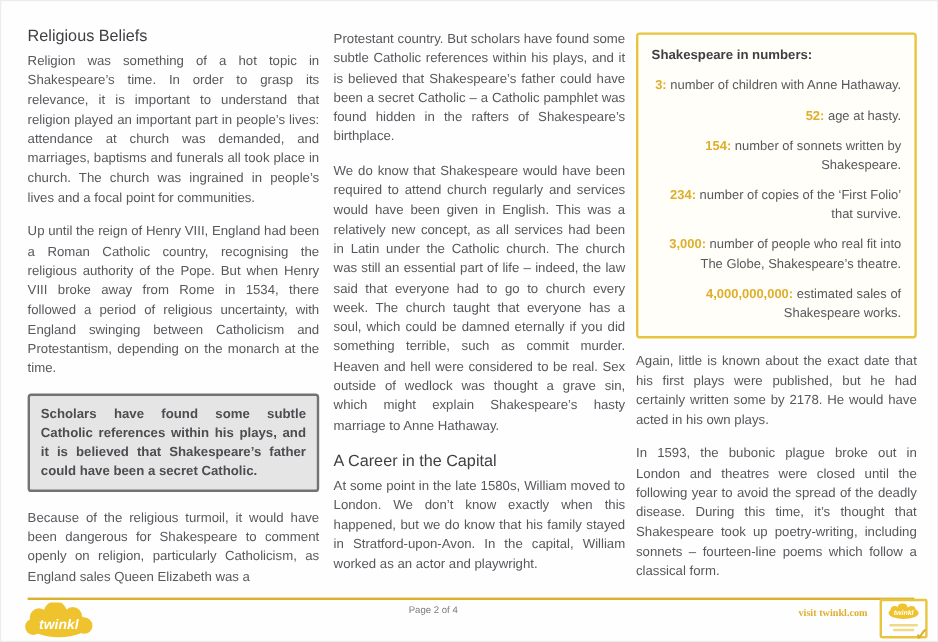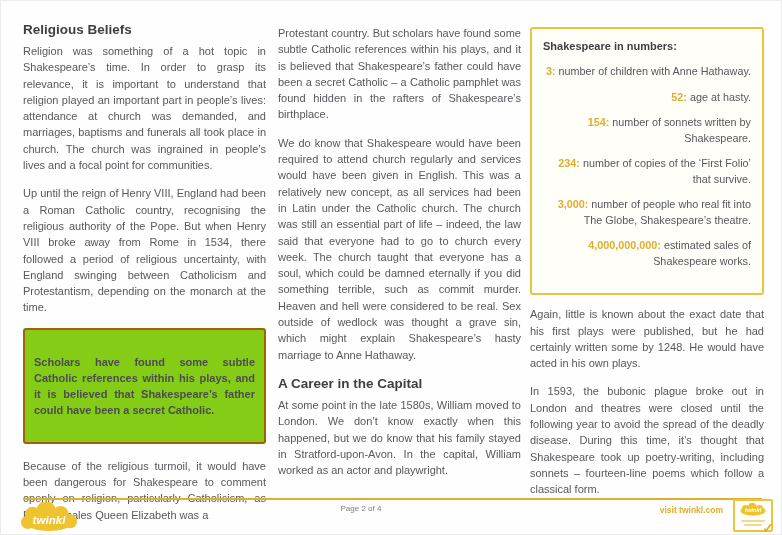"Religious Beliefs" .sec-heading { font-weight: bold -> normal }
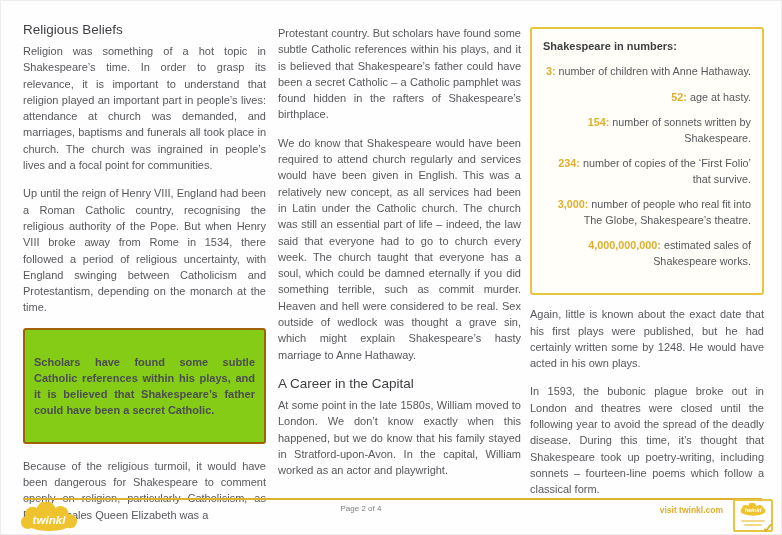"Shakespeare in numbers:" .numbox { padding: 9px 11px 14px 11px -> 9px 11px 1px 11px }
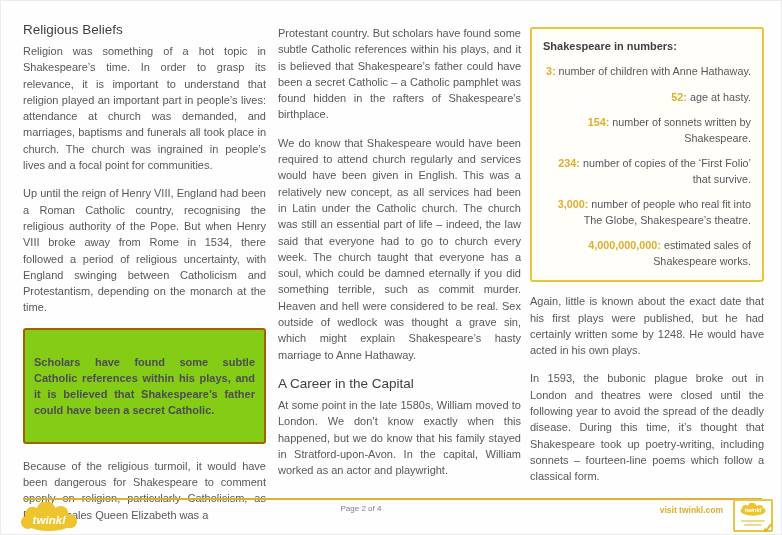"Again, little is known about" p { text: 1248 -> 2178 }
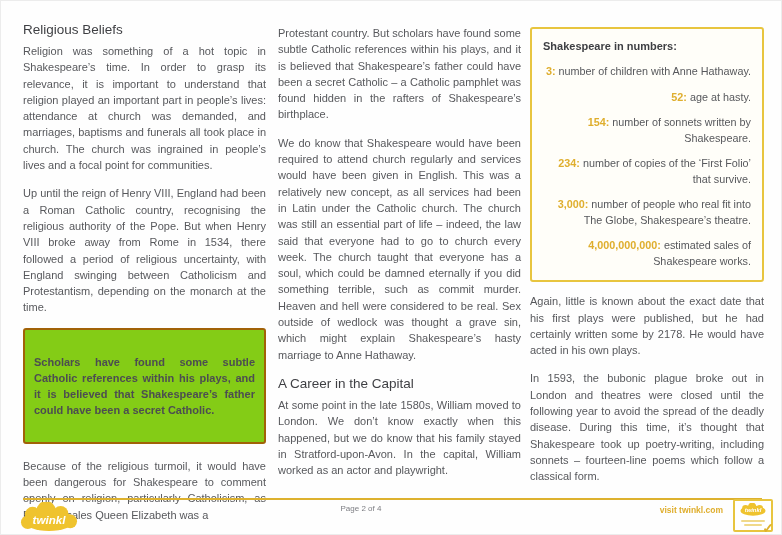"Scholars have found some subtle" .callout { background: #84cc16 -> #e5e5e5; border: 2px solid #a16207 -> 2px solid #737373; padding: 24px 9px -> 7px 9px }
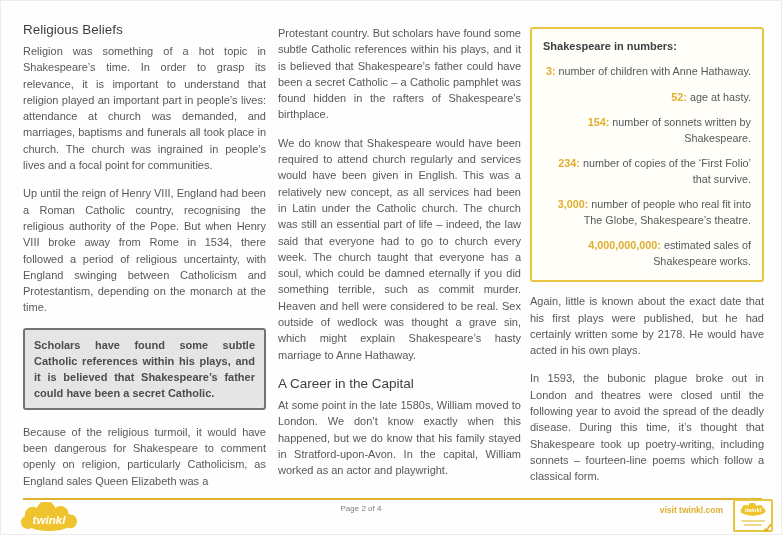"visit twinkl.com" .visit-link { font-family: none -> Liberation Serif, serif }
